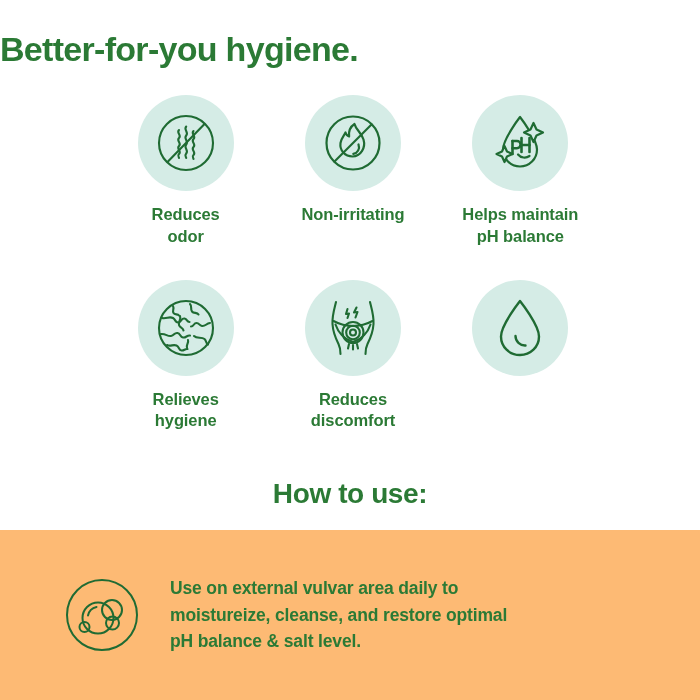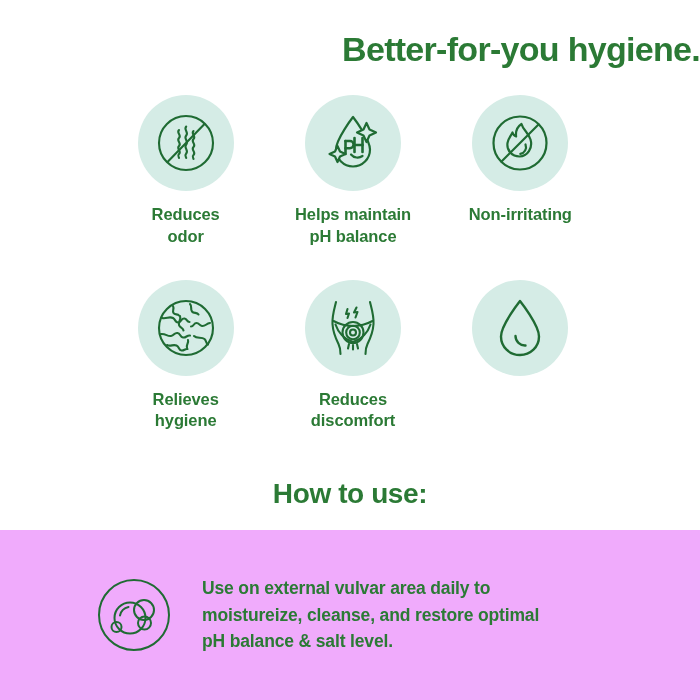"Better-for-you hygiene." .headline { text-align: right -> left }
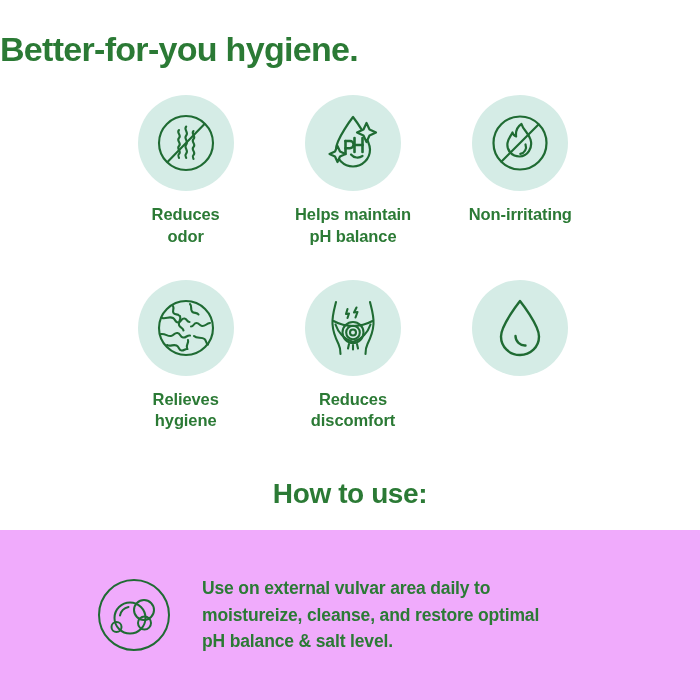"Helps maintain" div.benefit { order: before "Non-irritating" -> after "Non-irritating" }
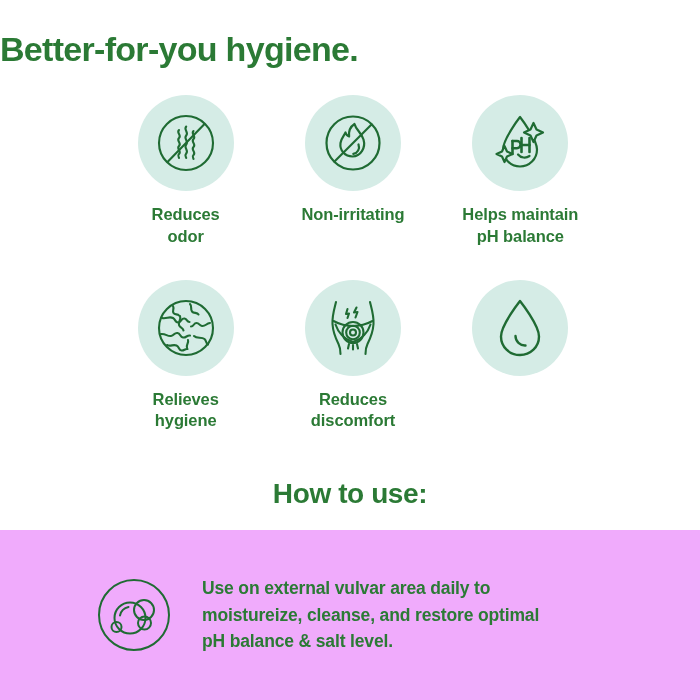"Use on external vulvar area" .howto-band { background: #f0abfc -> #fdba74; padding-left: 96px -> 64px }
